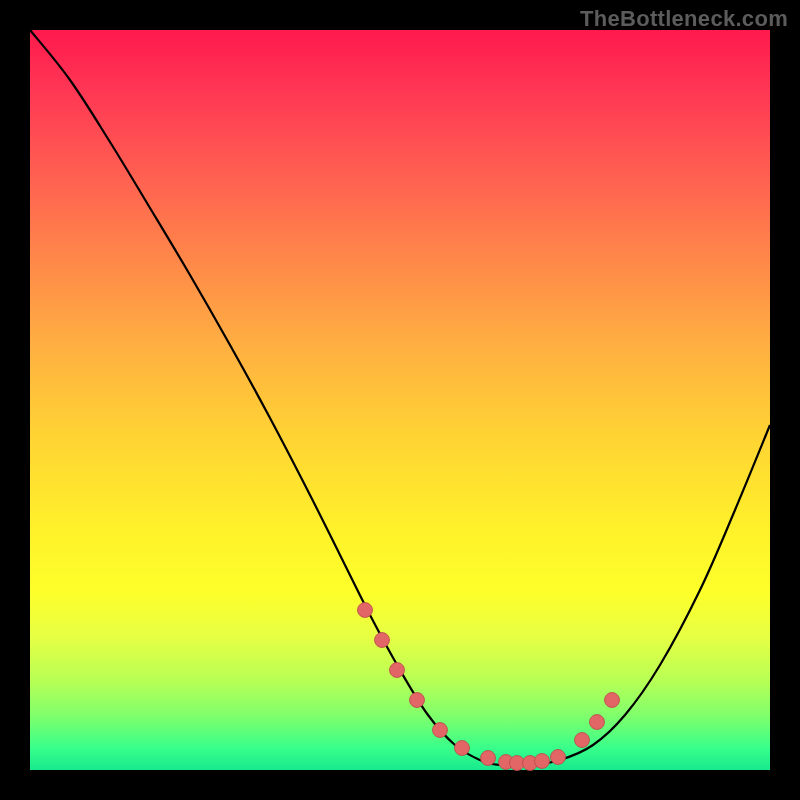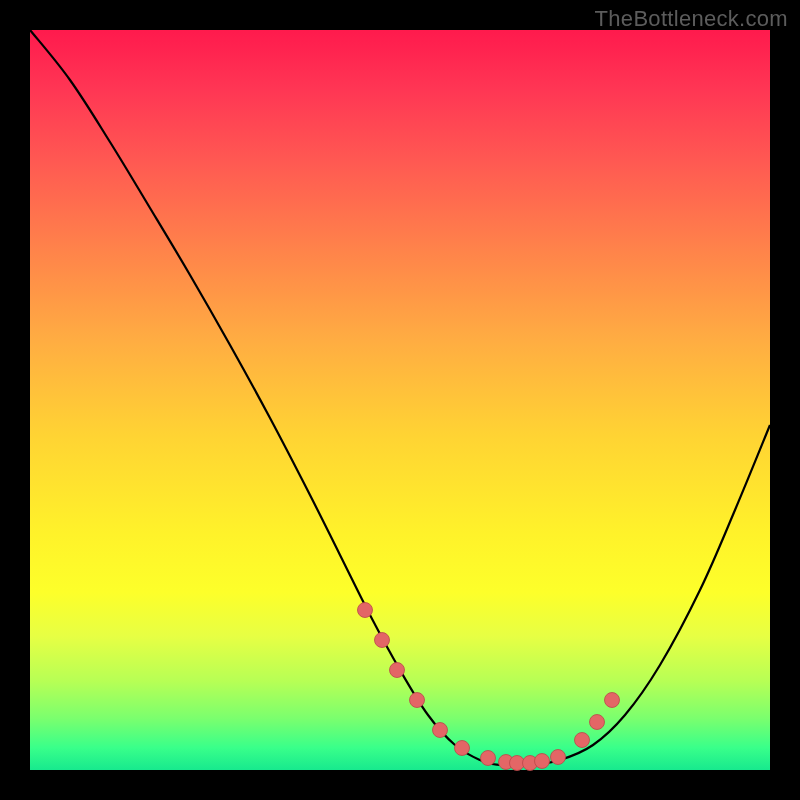"TheBottleneck.com" .watermark { font-weight: 400 -> 700 }
